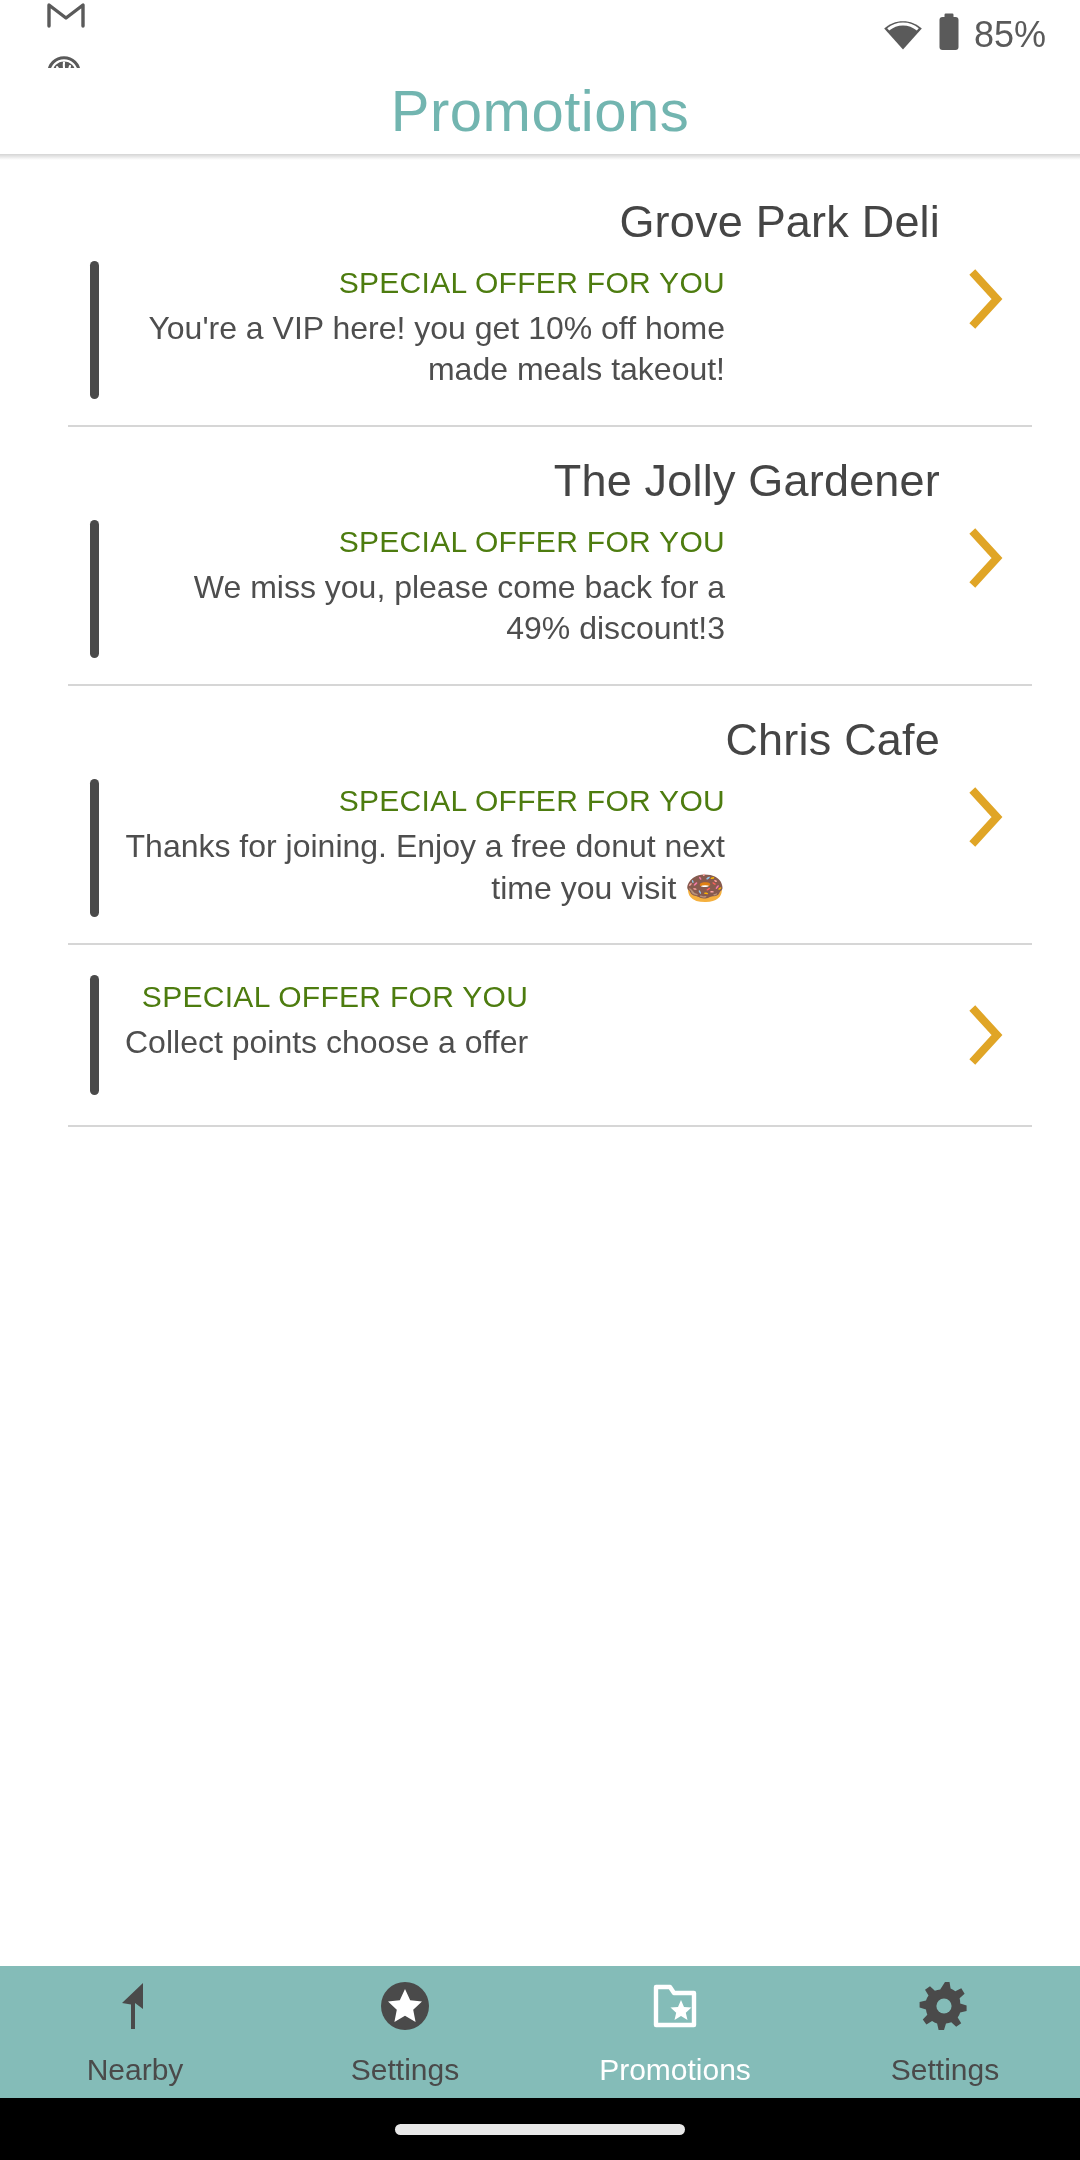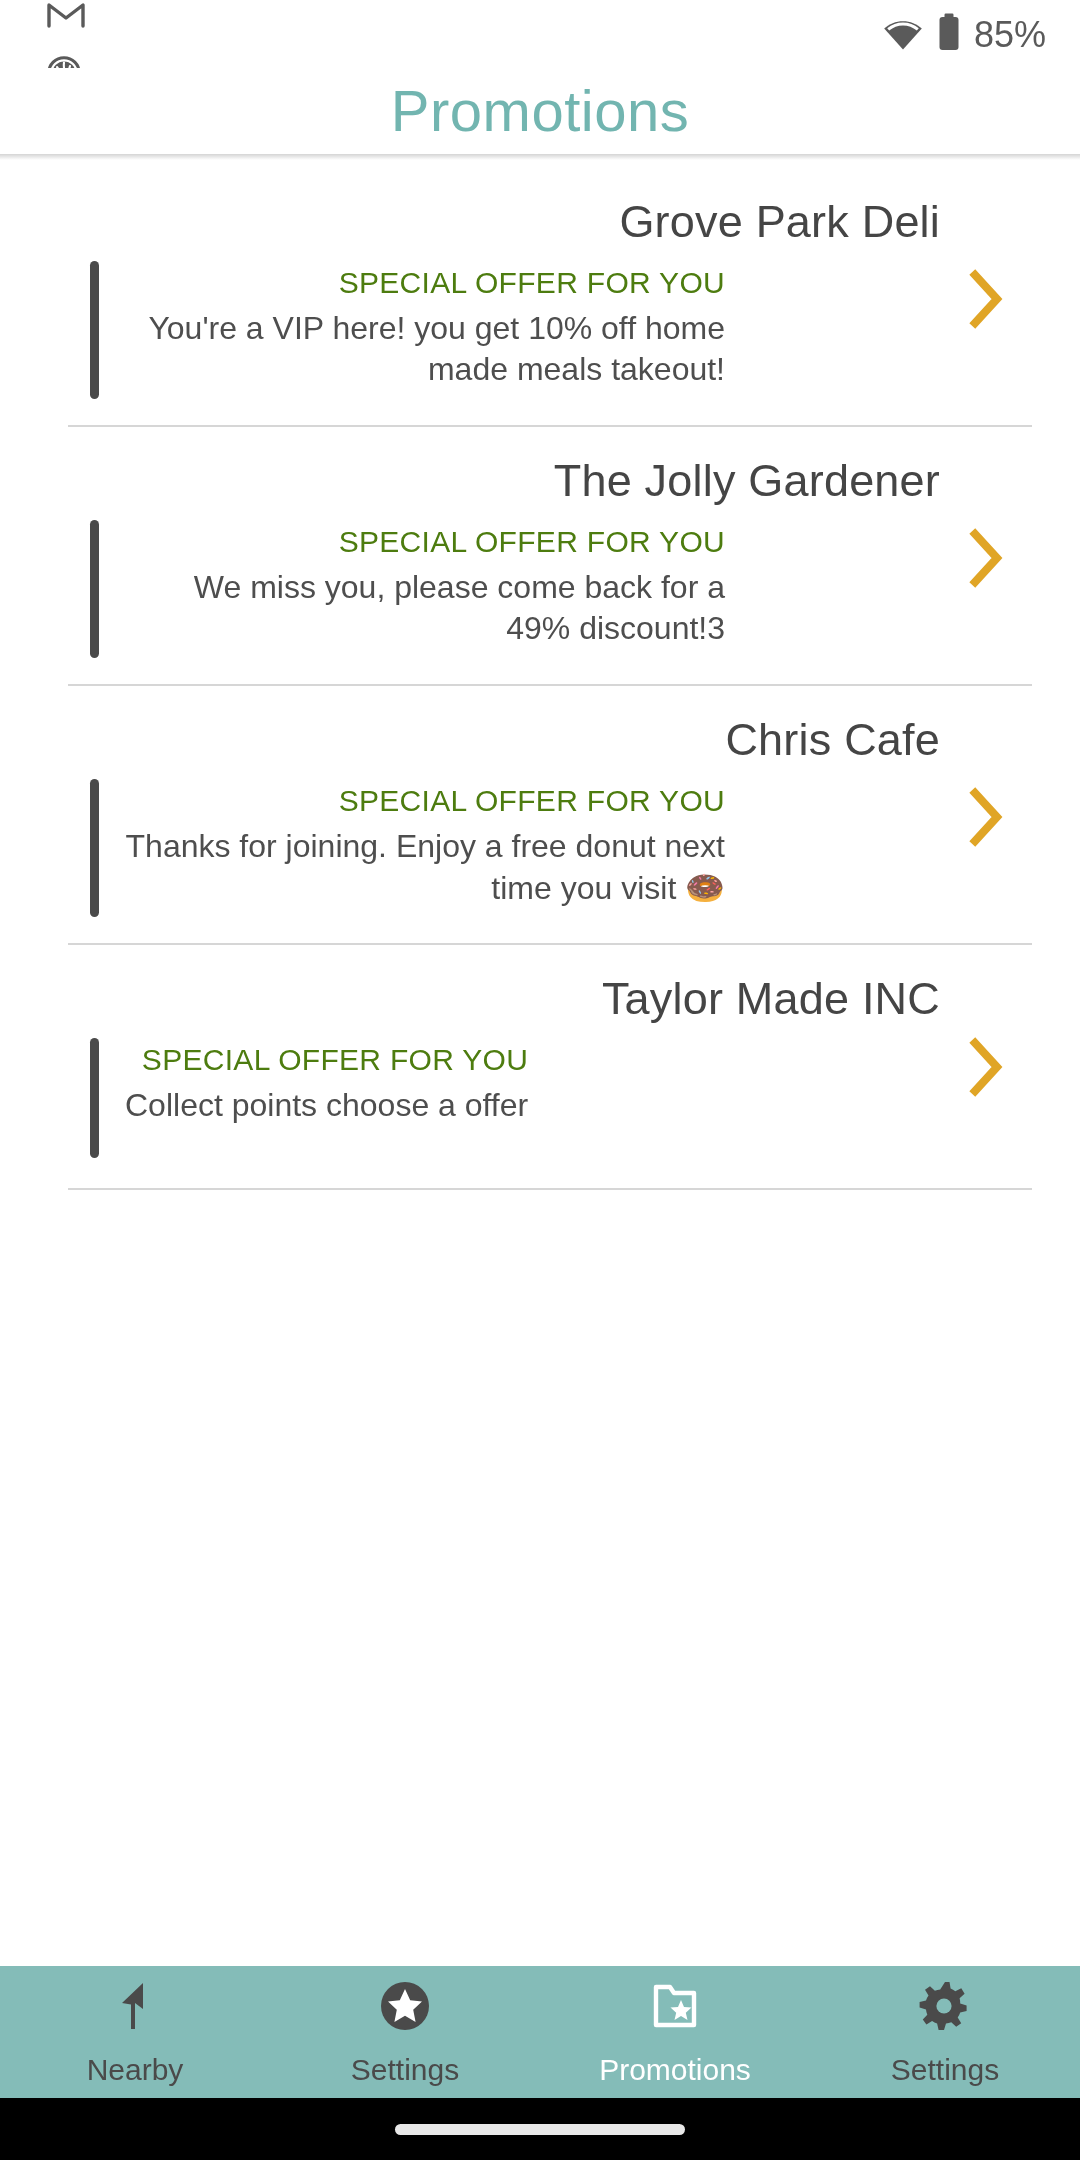"Taylor Made INC" div.merchant-name { html: <div>Taylor Made INC</div> -> none }
